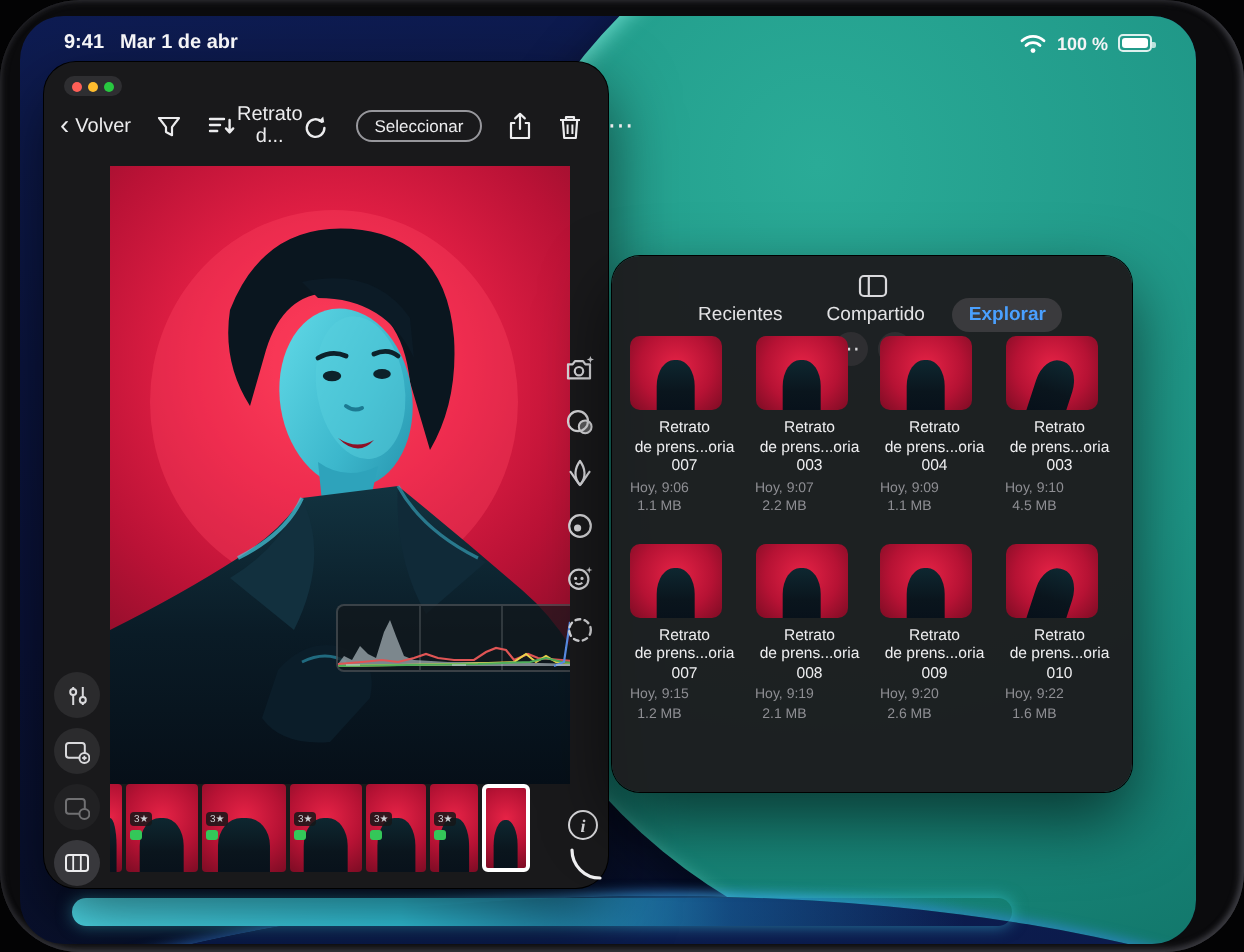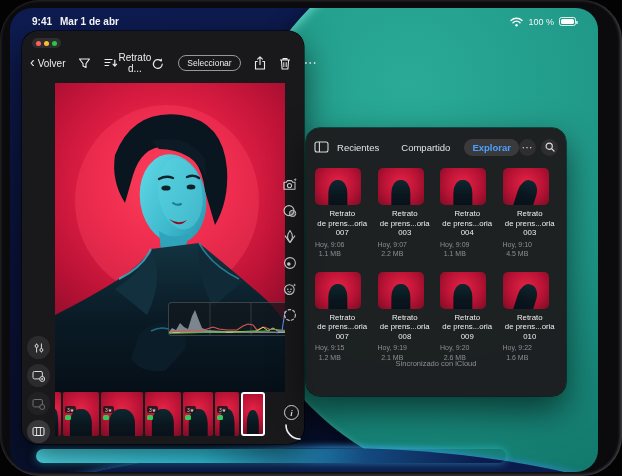"100 %" .sb-right { font-weight: 400 -> 700 }
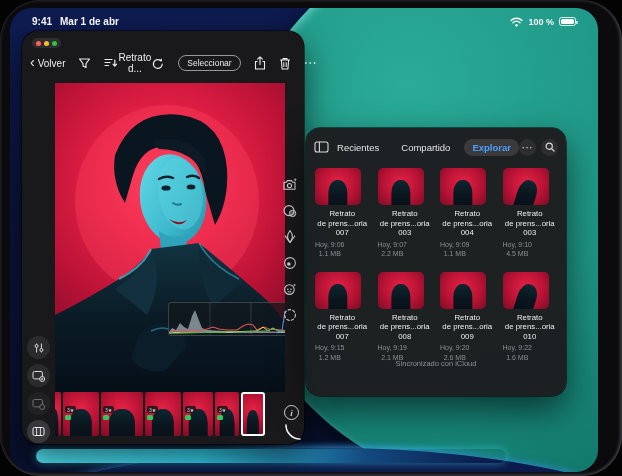"Recientes" .bheader { flex-direction: none -> column }
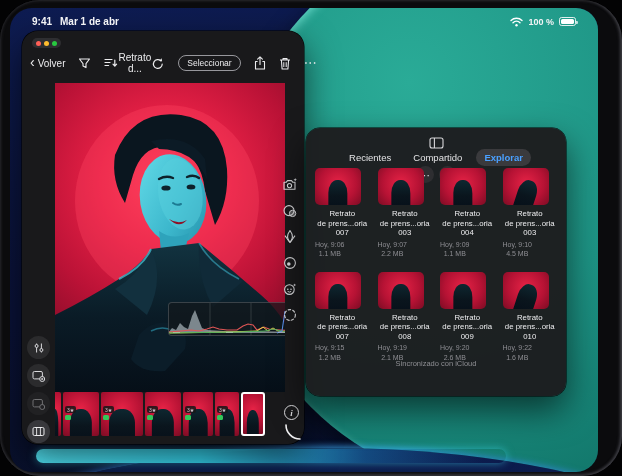"Sincronizado con iCloud" div.sync { html: <div>Sincronizado con iCloud</div> -> none }
